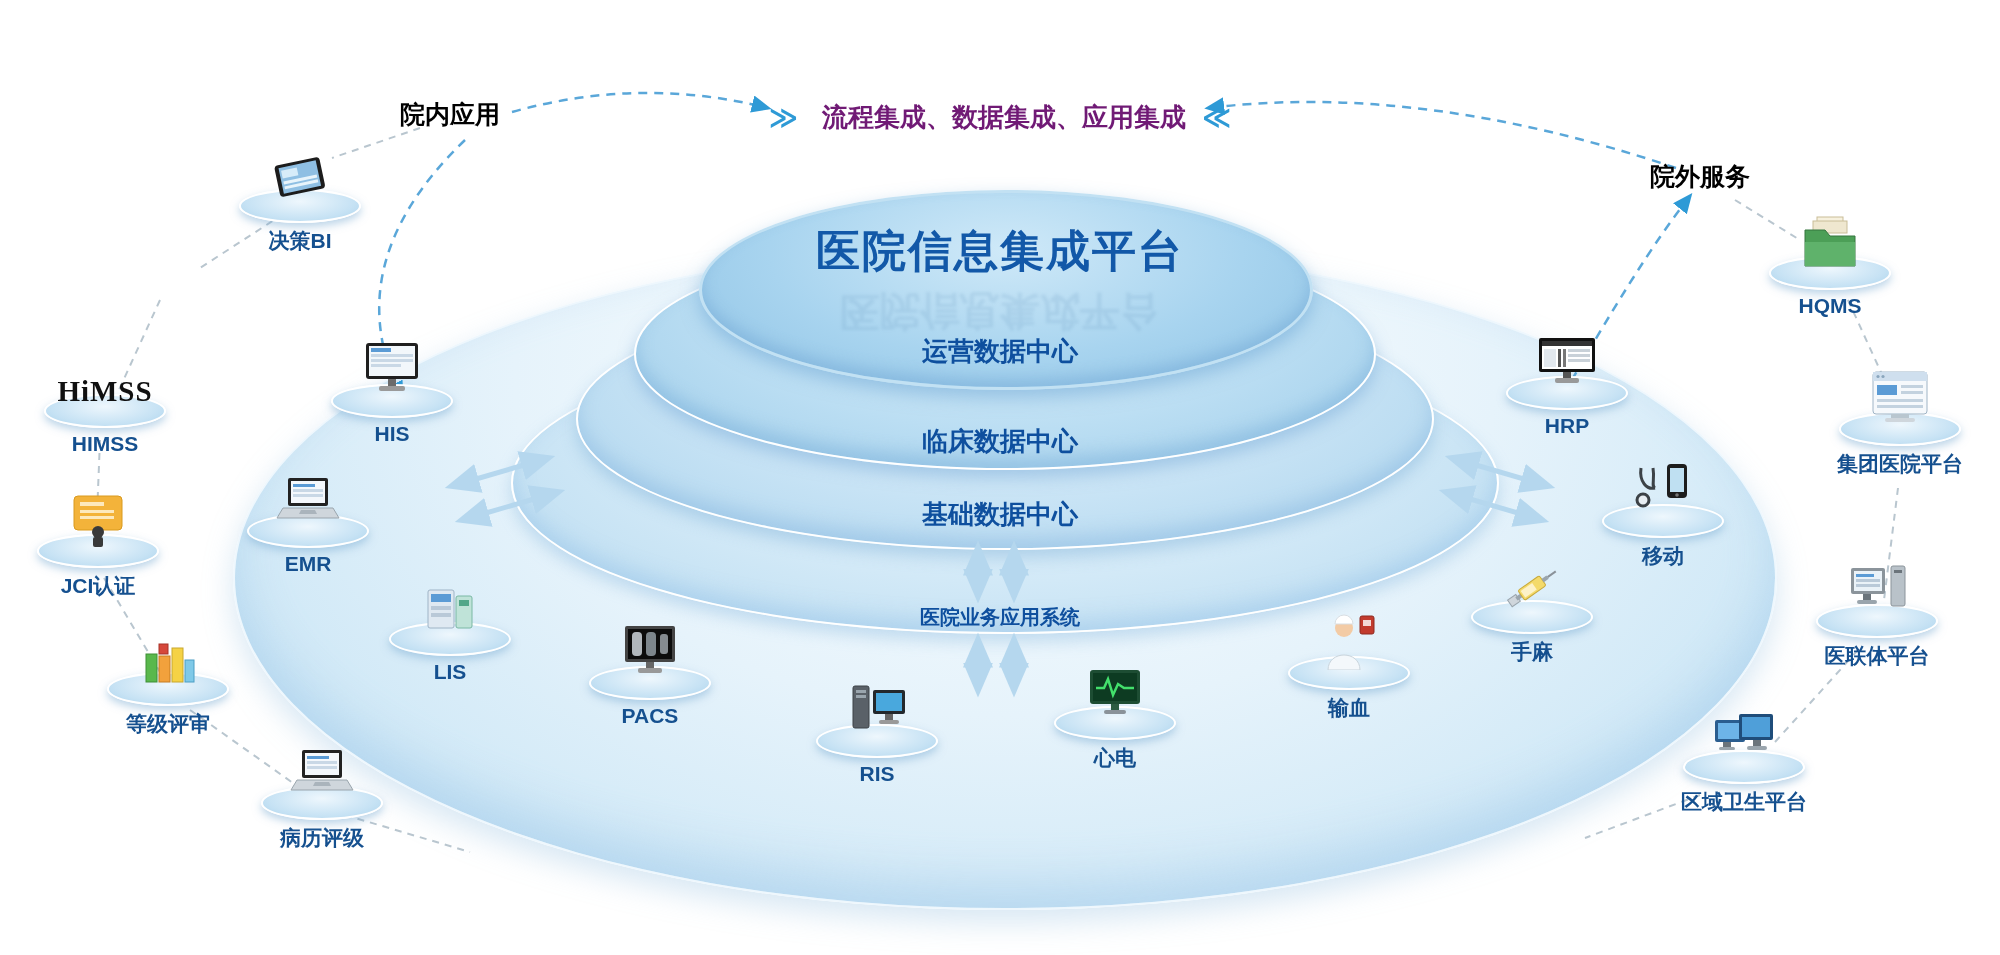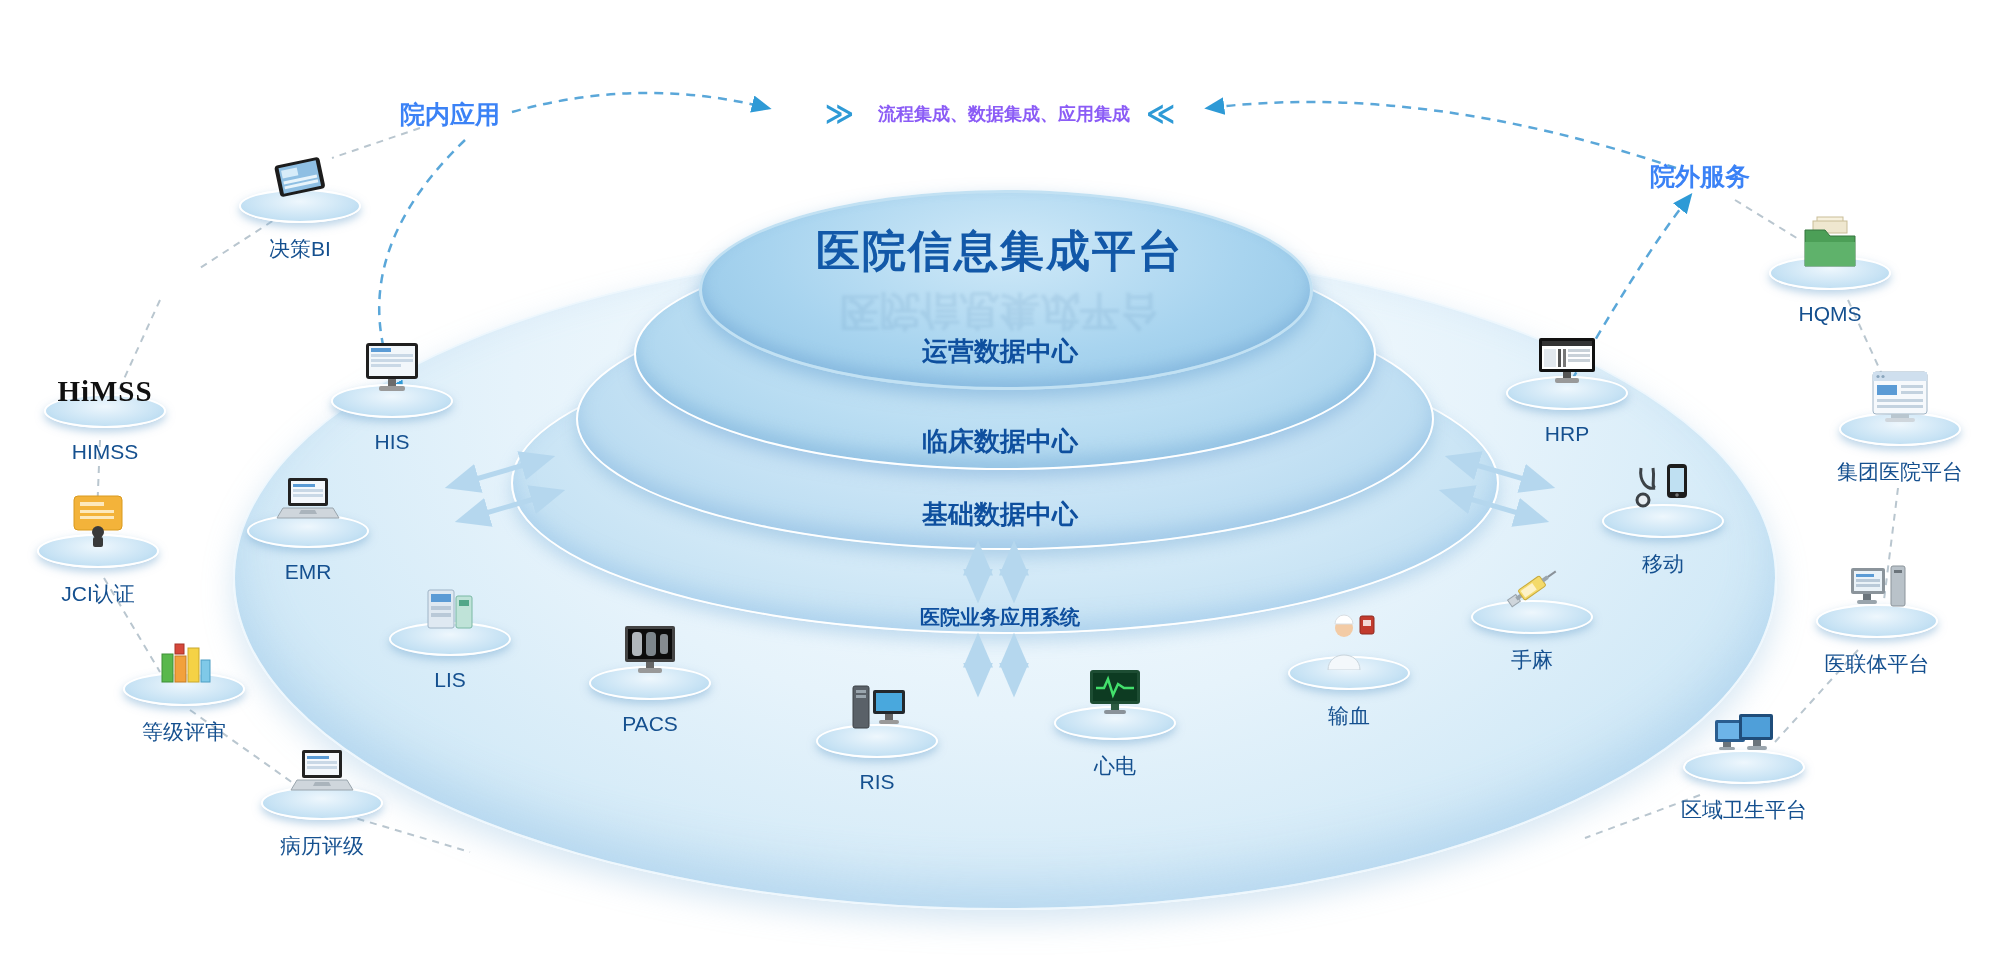"院内应用" .group-label { color: #3b82f6 -> #000000 }
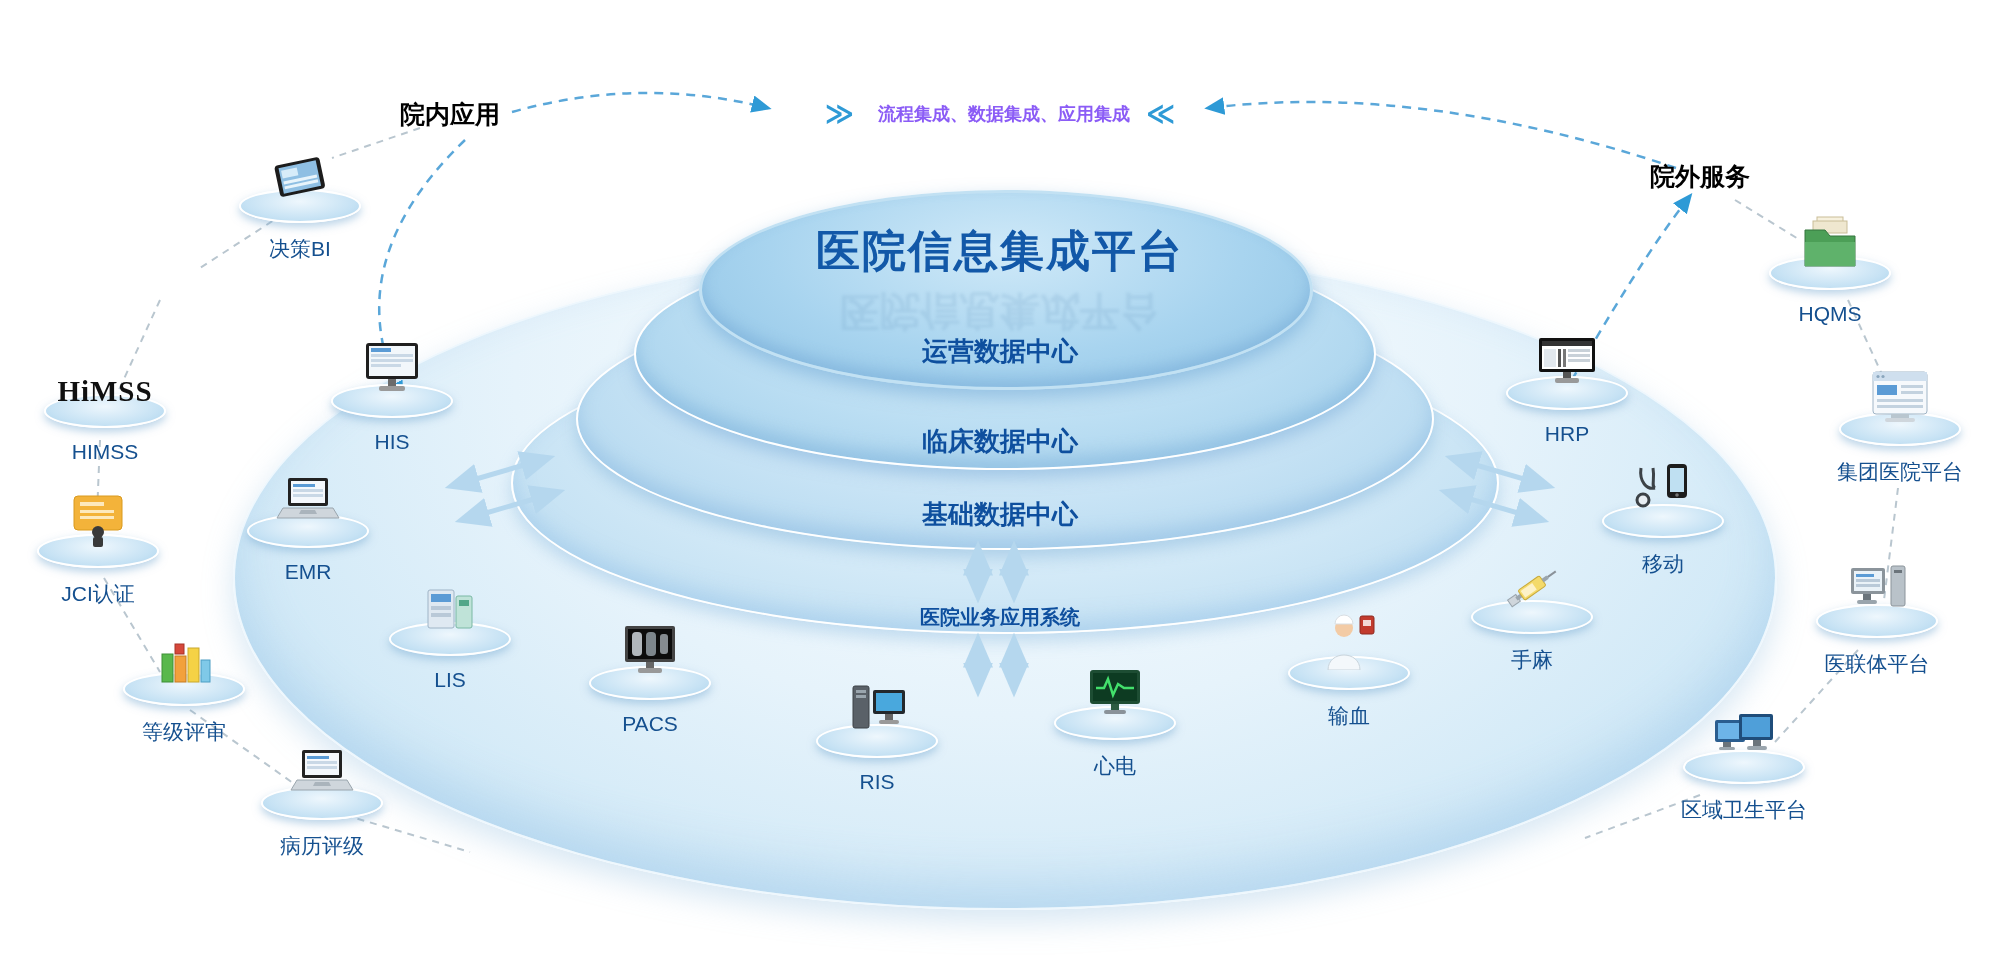"流程集成、数据集成、应用集成" .banner .txt { color: #8b5cf6 -> #701a75; font-size: 18px -> 26px }
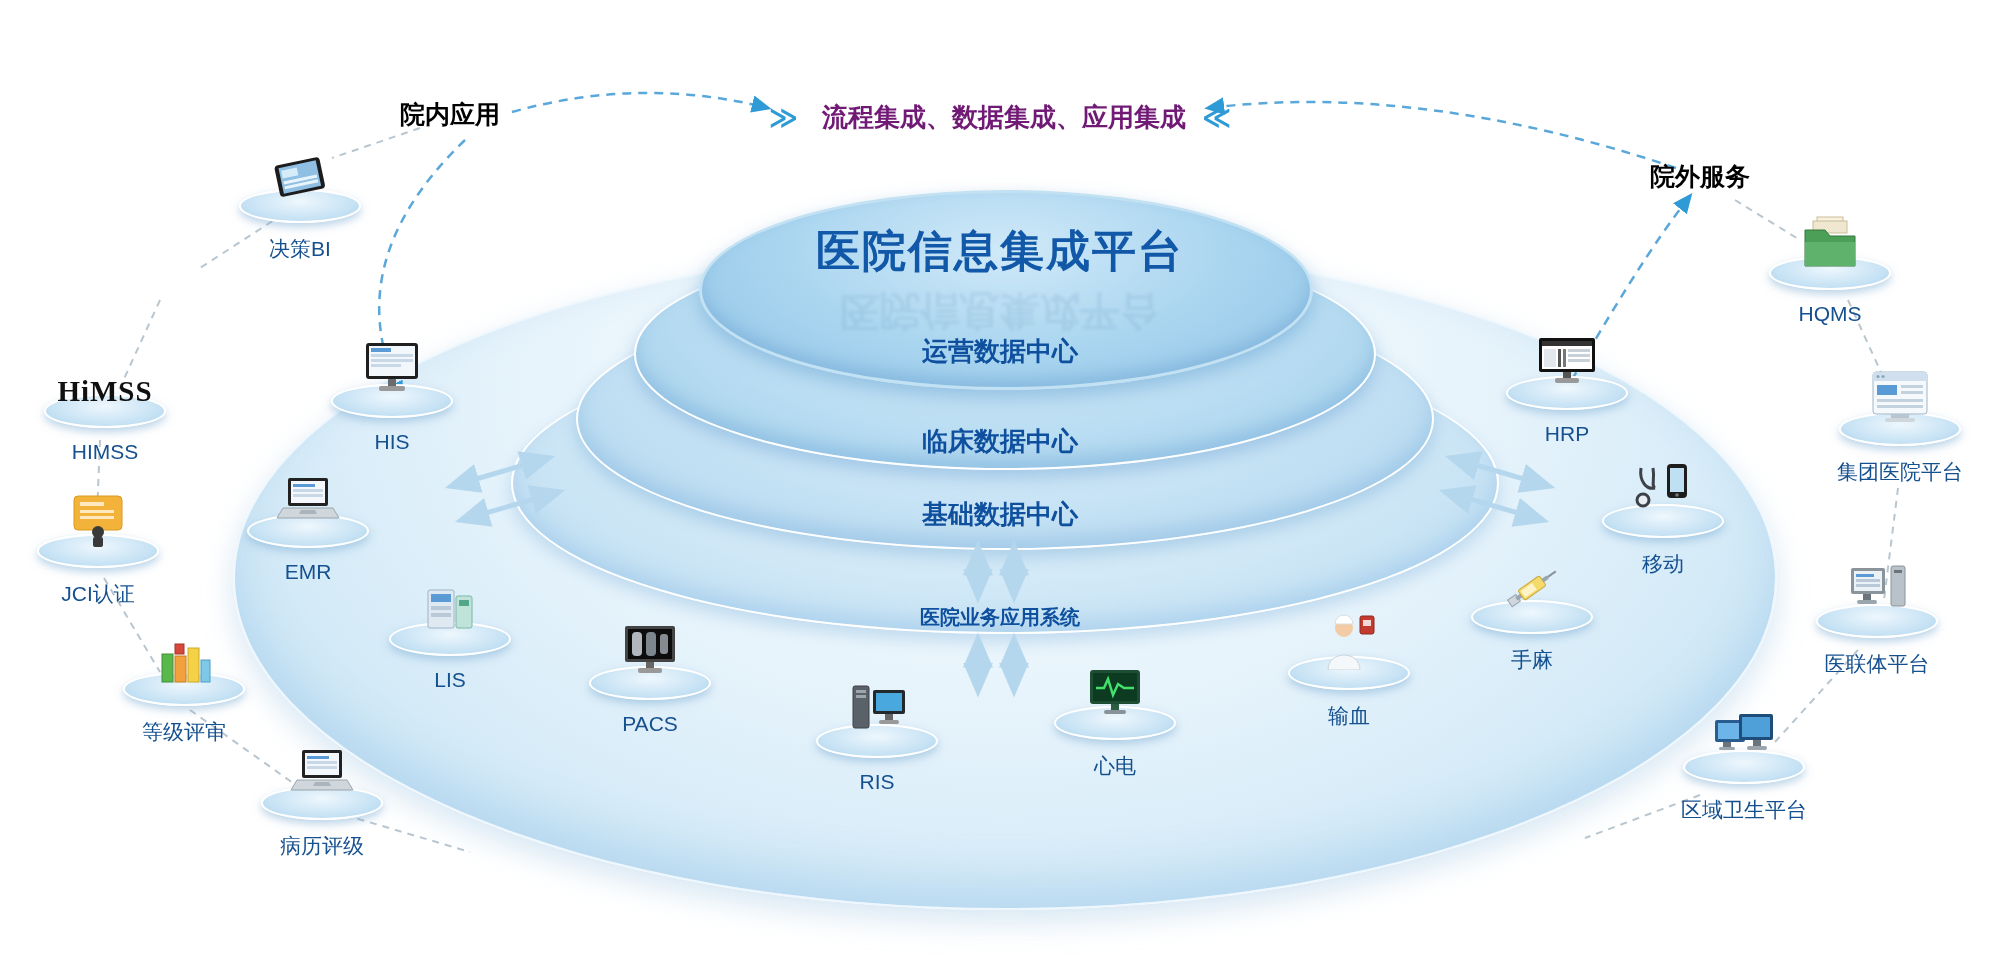"决策BI" .node .lbl { font-weight: normal -> bold; margin-top: 12px -> 4px }
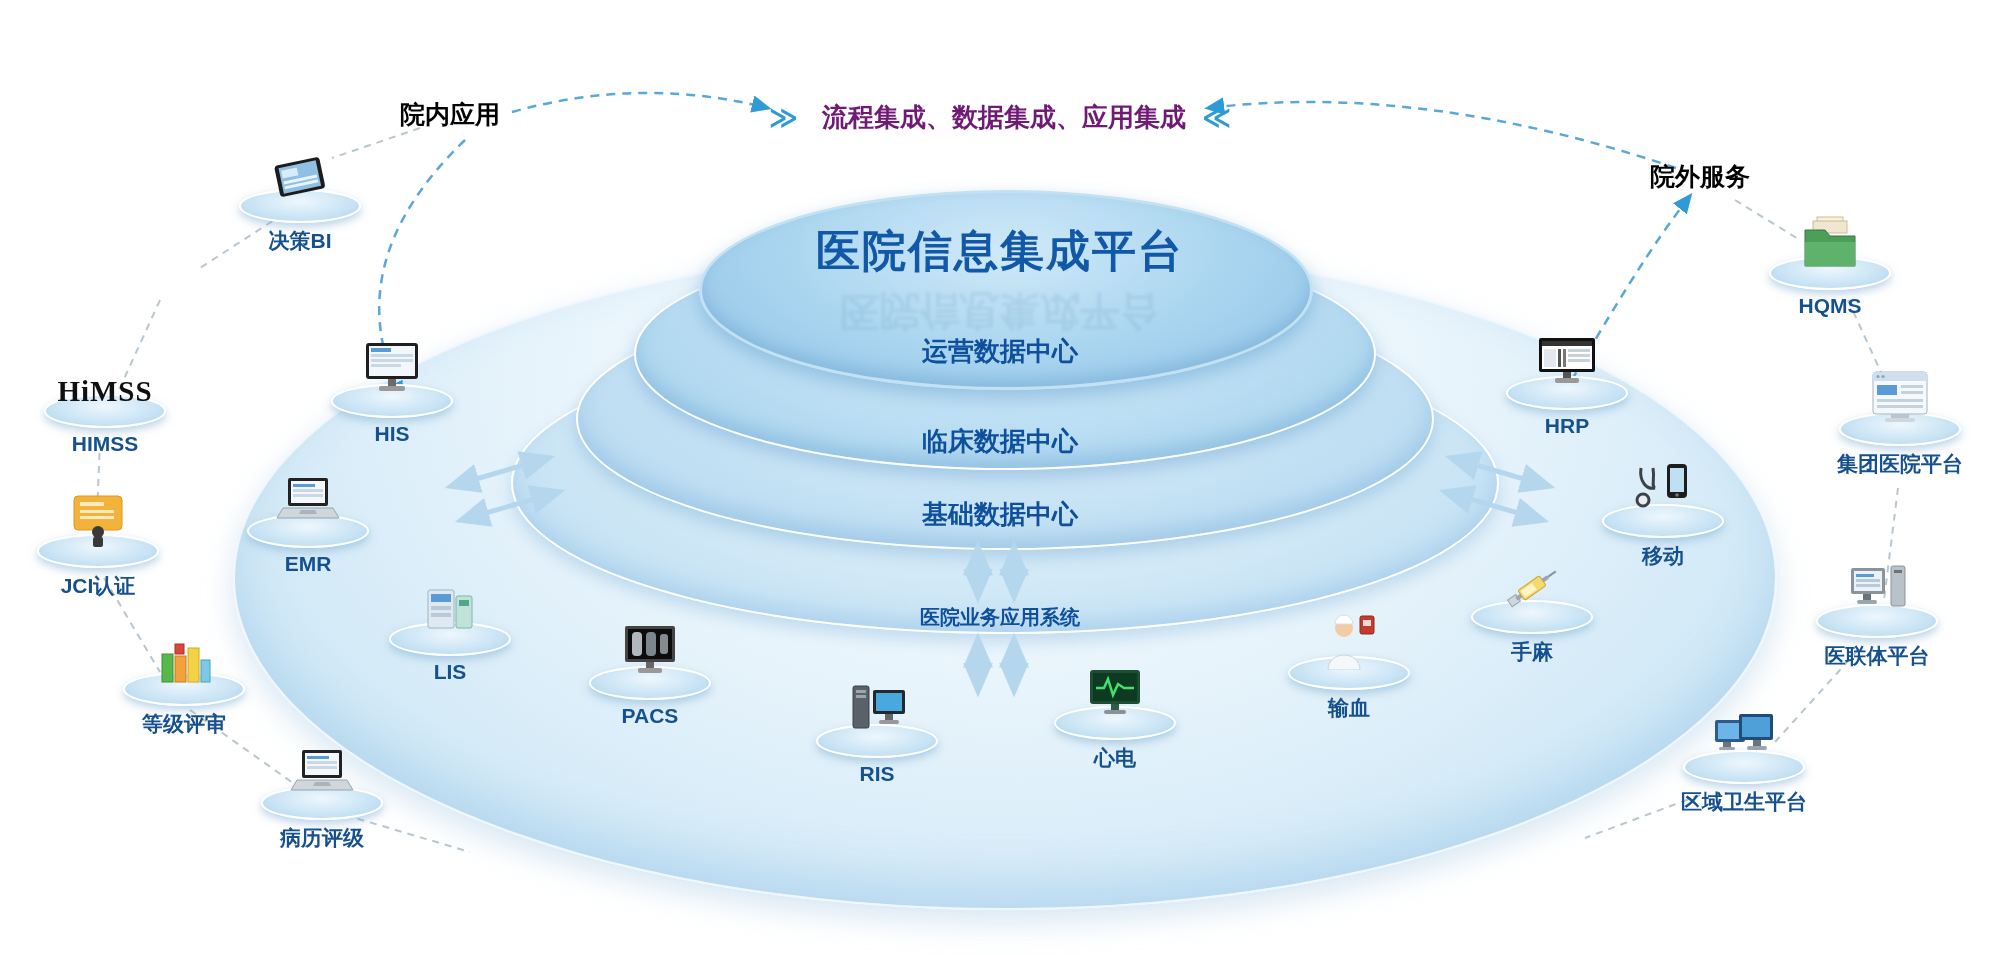"等级评审" div.node { left: 104px -> 88px }
